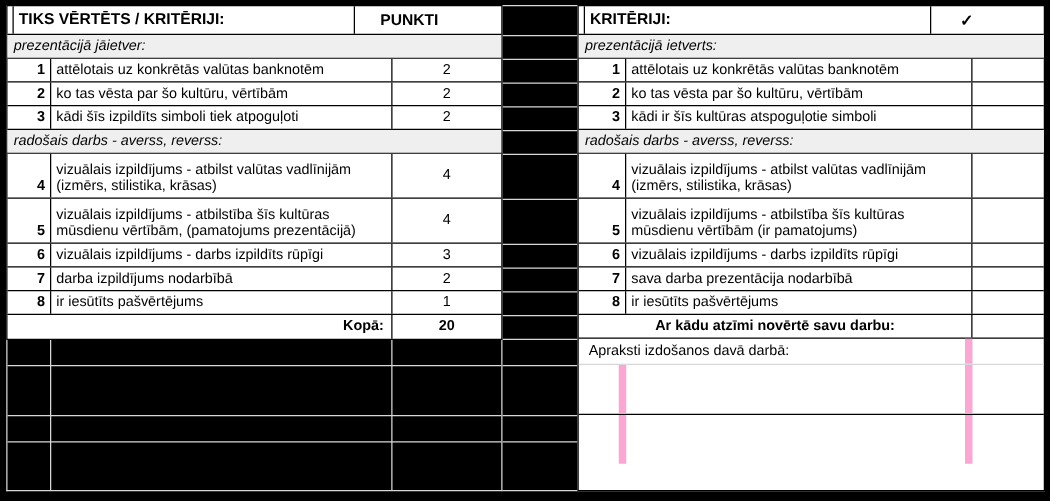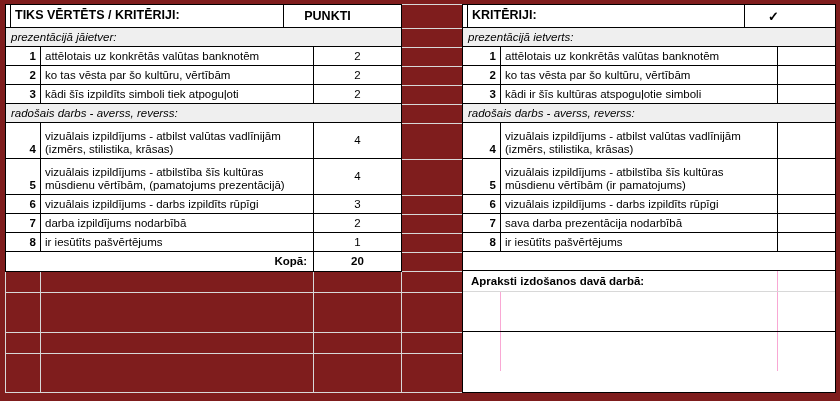"TIKS VĒRTĒTS / KRITĒRIJI:" .canvas { background: #7f1d1d -> #000000 }
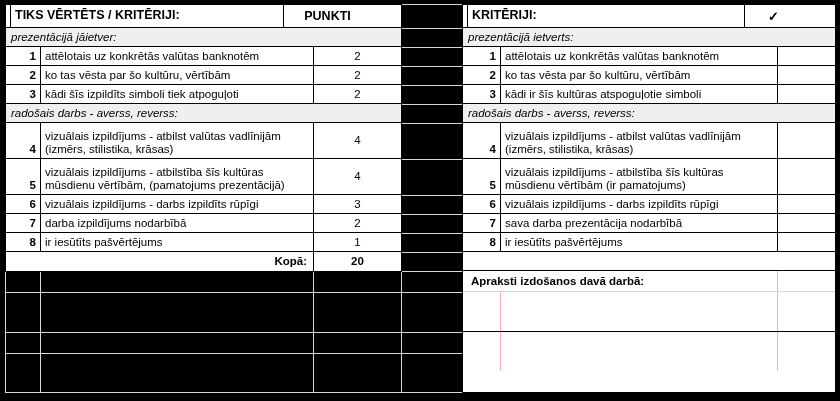"Ar kādu atzīmi novērtē savu" div.c { html: none -> <div>Ar kādu atzīmi novērtē savu darbu:</div> }
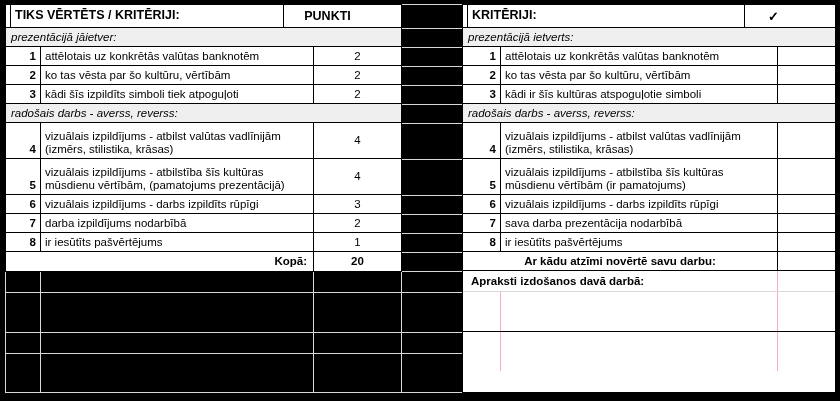"Apraksti izdošanos davā darbā:" .fmid { border-right: 1px solid #f9a8d4 -> 6px solid #f9a8d4; font-weight: bold -> none }
